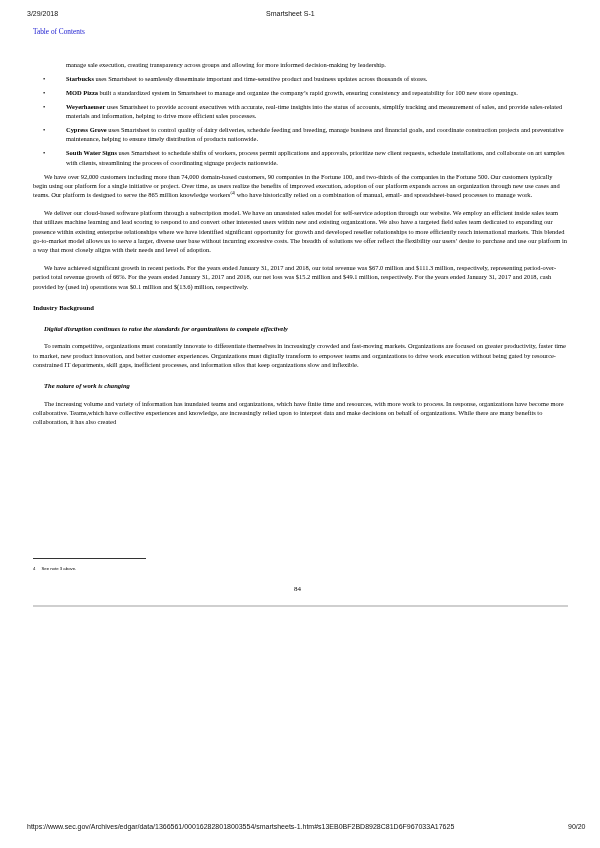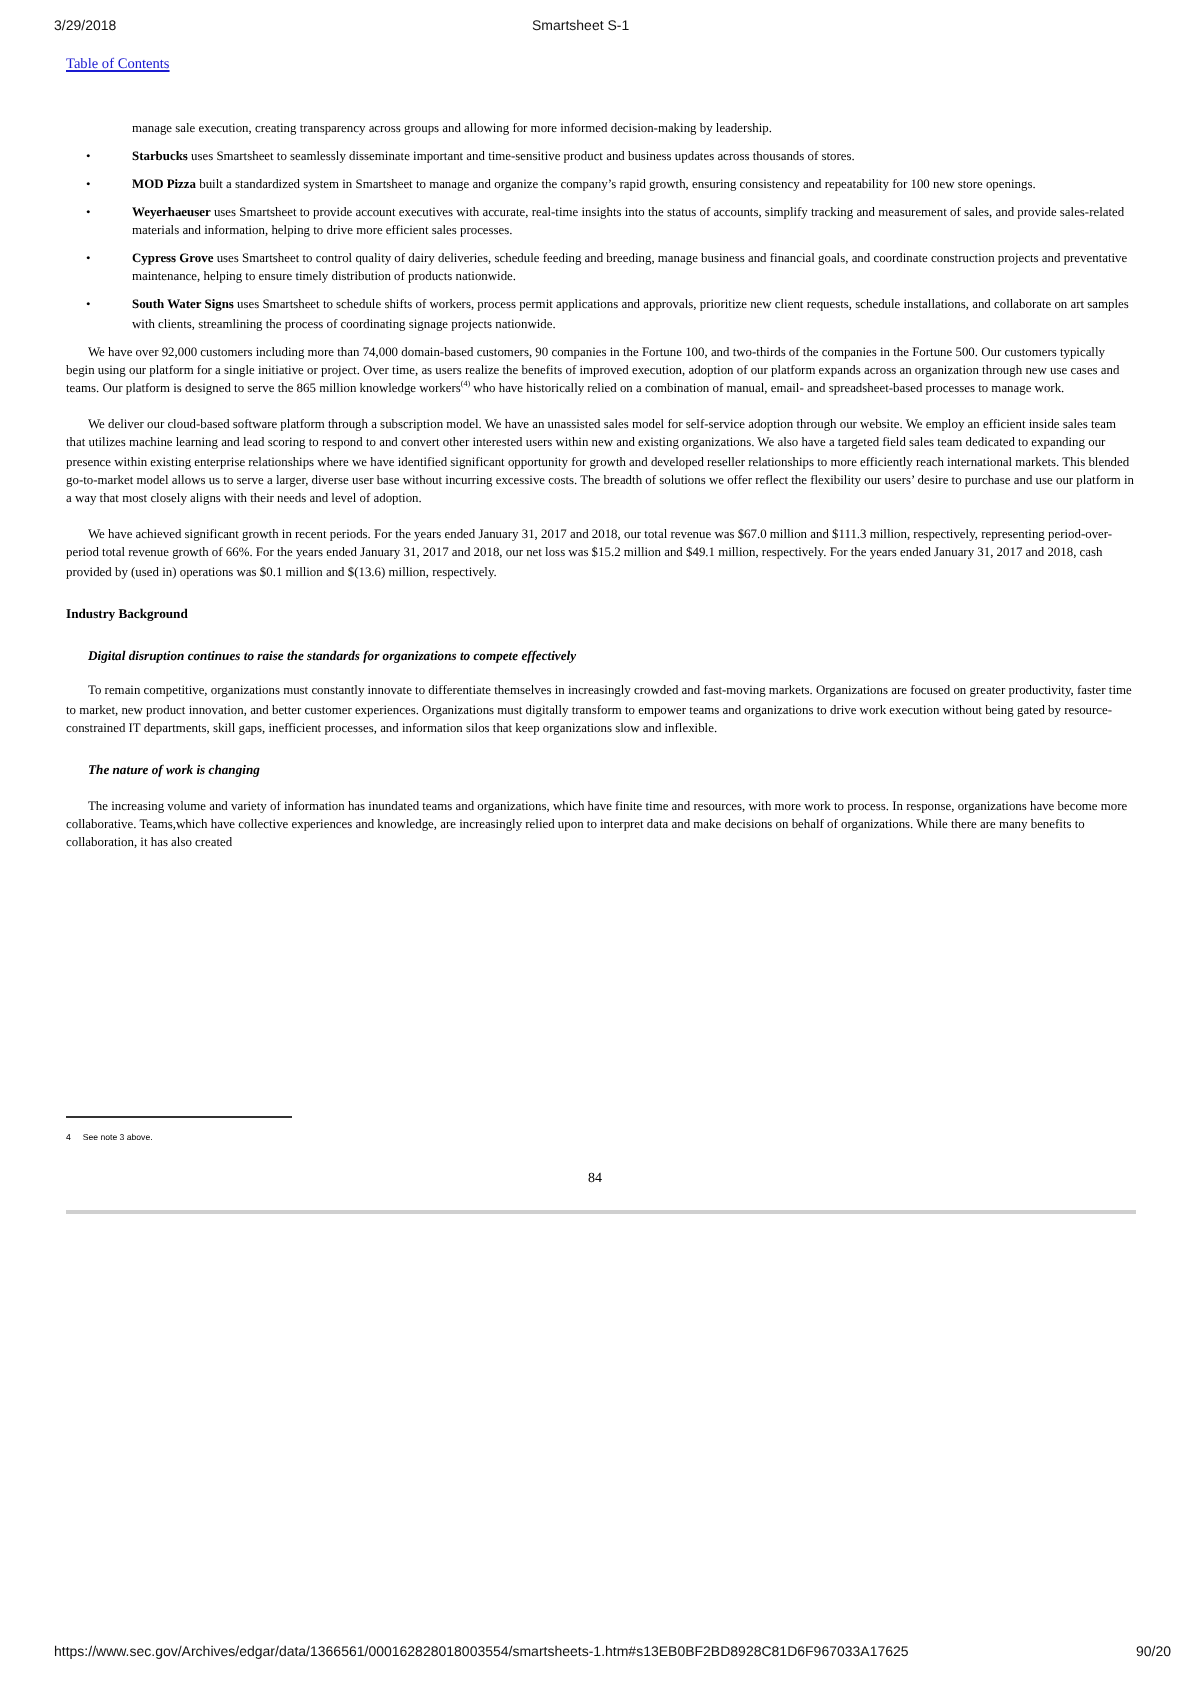"Table of Contents" .toc { text-decoration: underline -> none }
